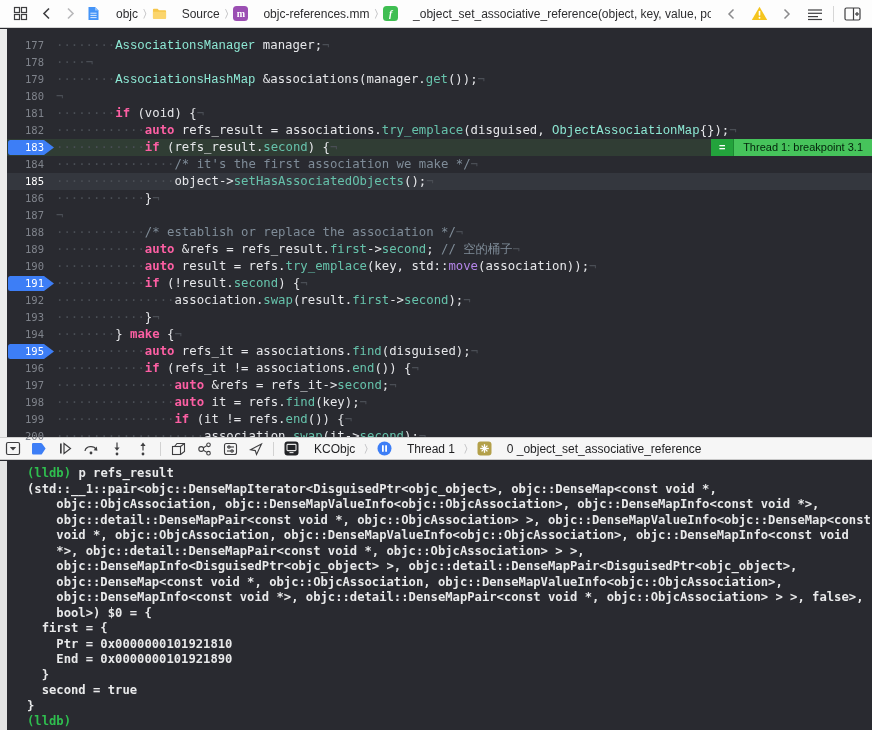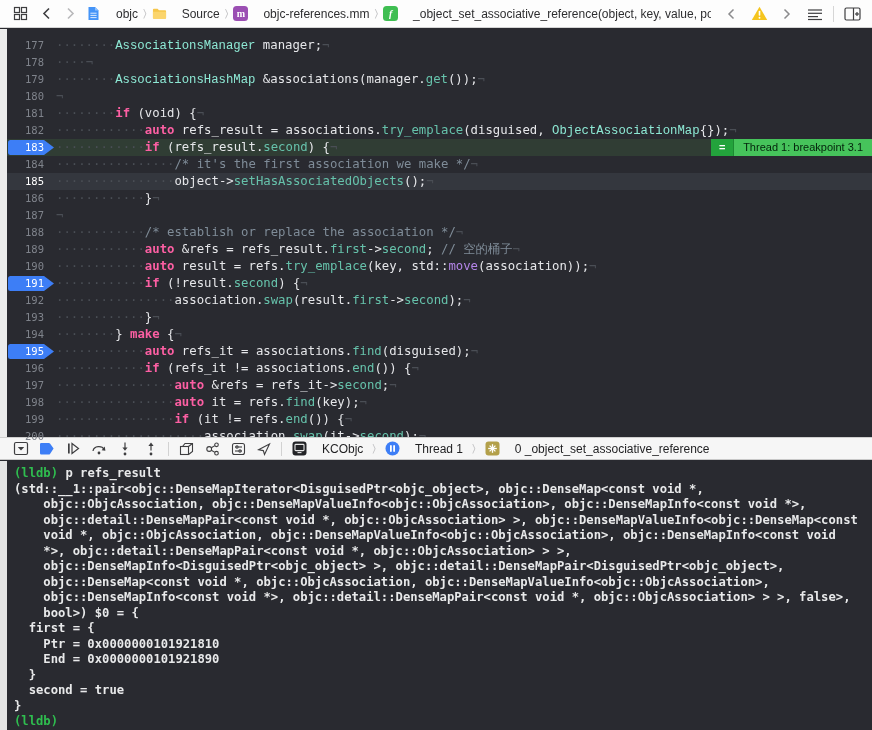"KCObjc" .debugbar { padding: 0 8px -> 0 0 }
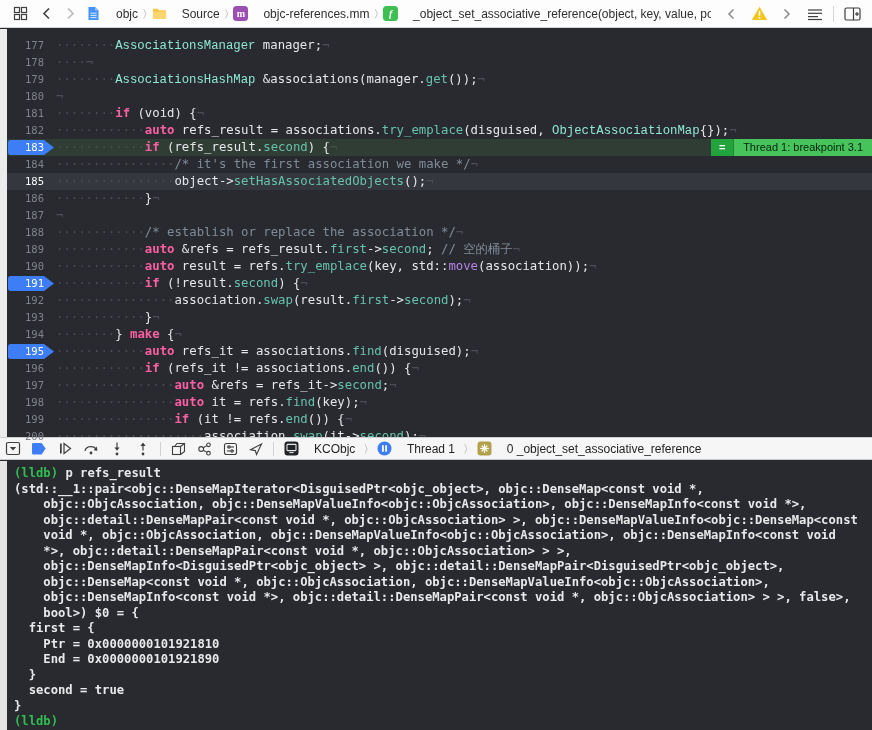"(lldb) p refs_result" .console { padding: 5px 0 0 14px -> 5px 0 0 27px }
